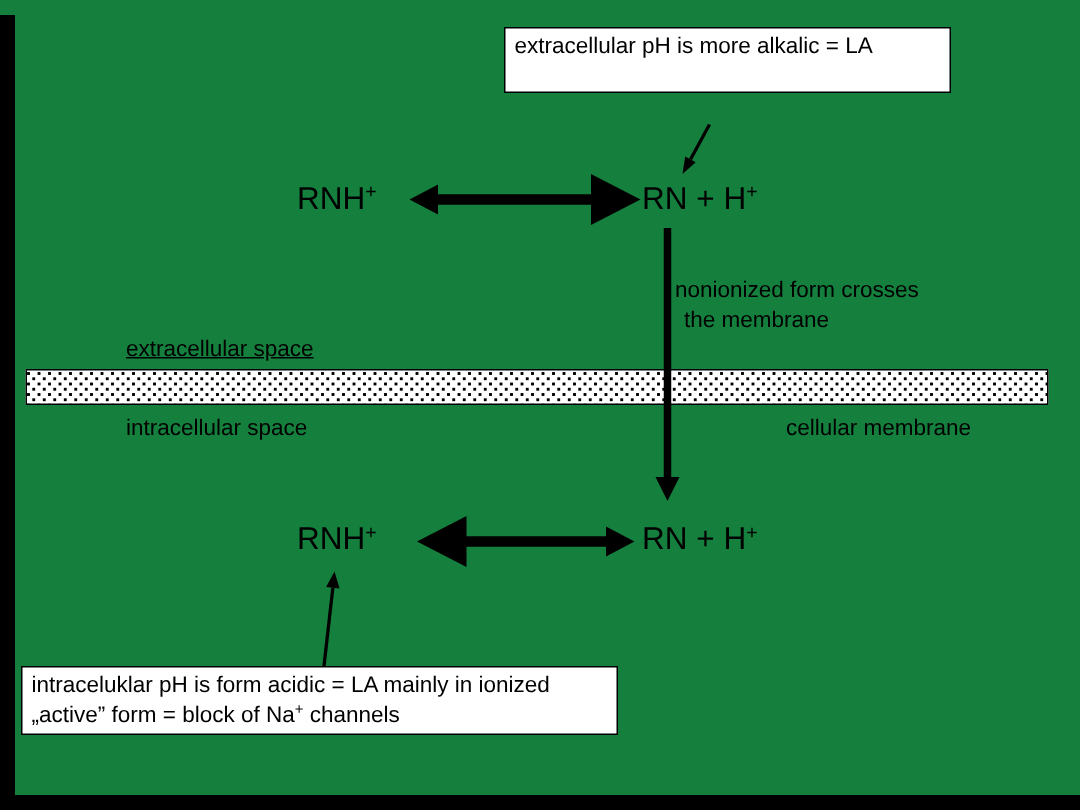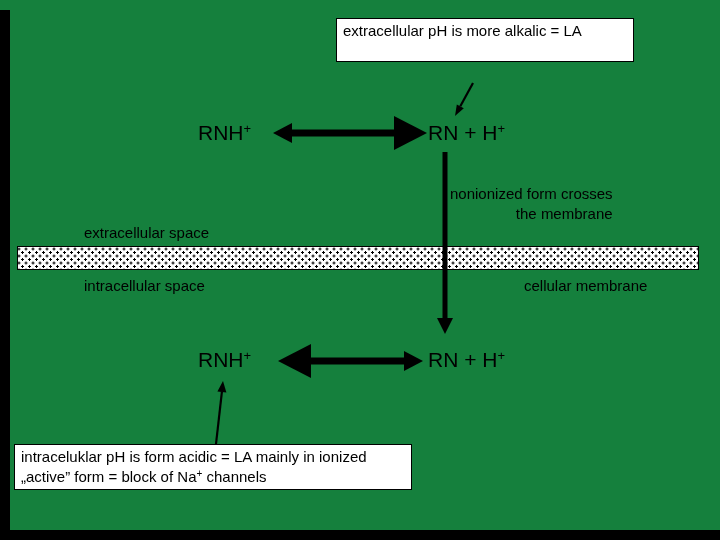"nonionized form crosses" div.plain-label { text-align: right -> none }
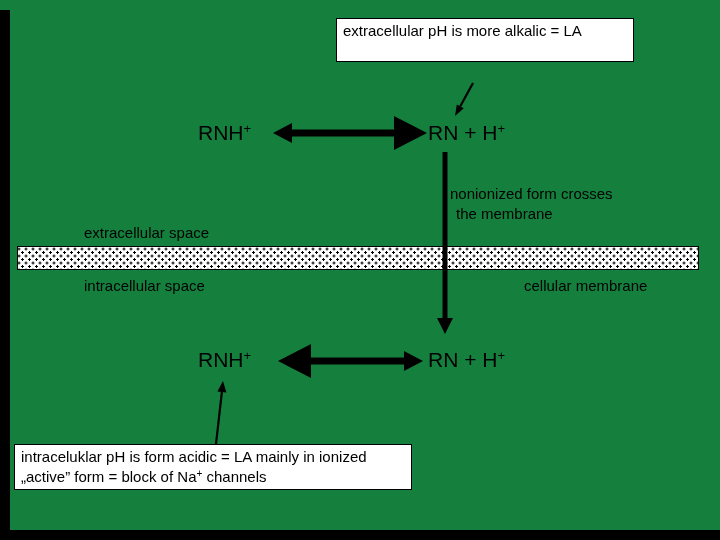"extracellular space" div.plain-label { text-decoration: none -> underline }
